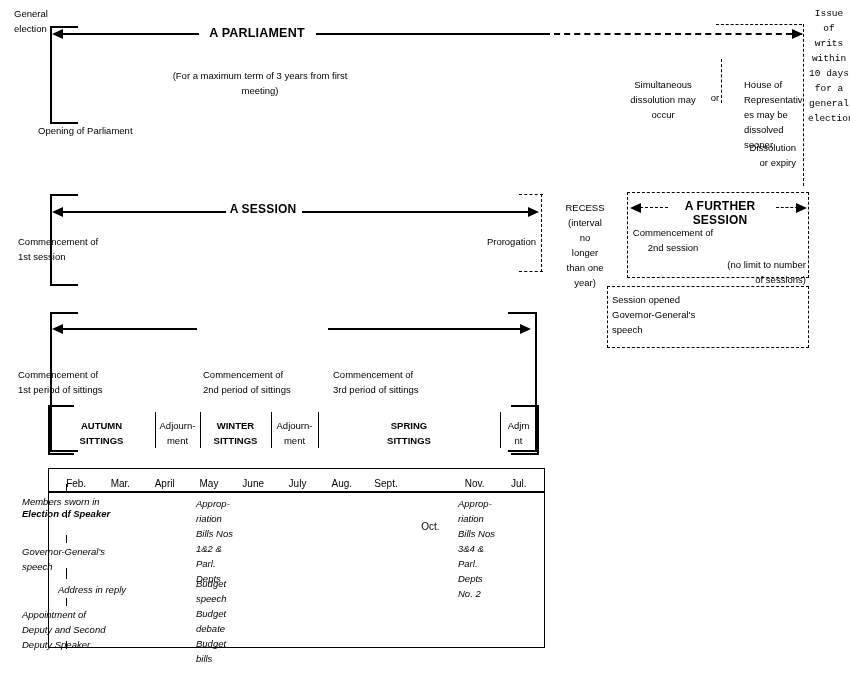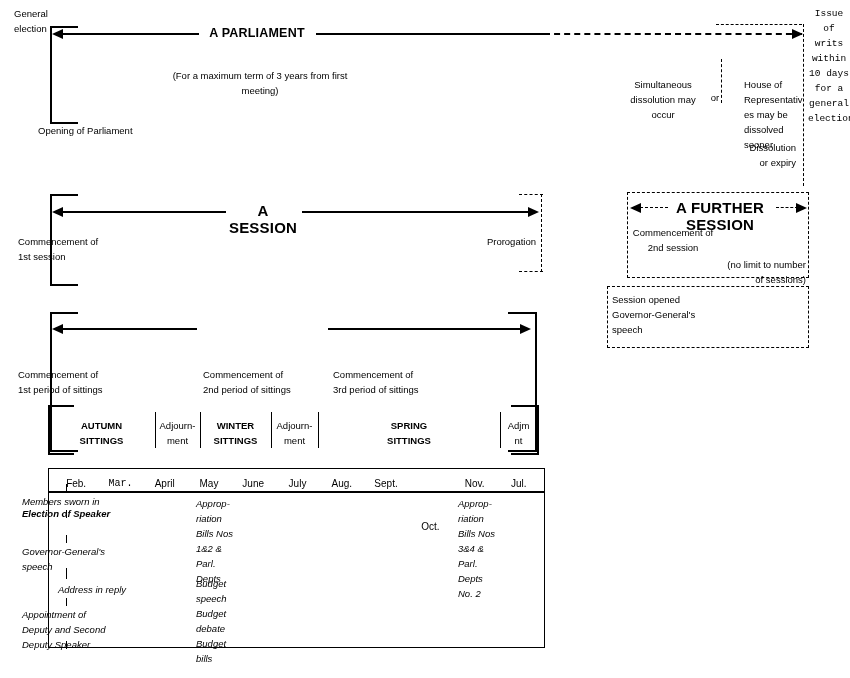"A SESSION" .title.sm { font-size: 15px -> 12px }
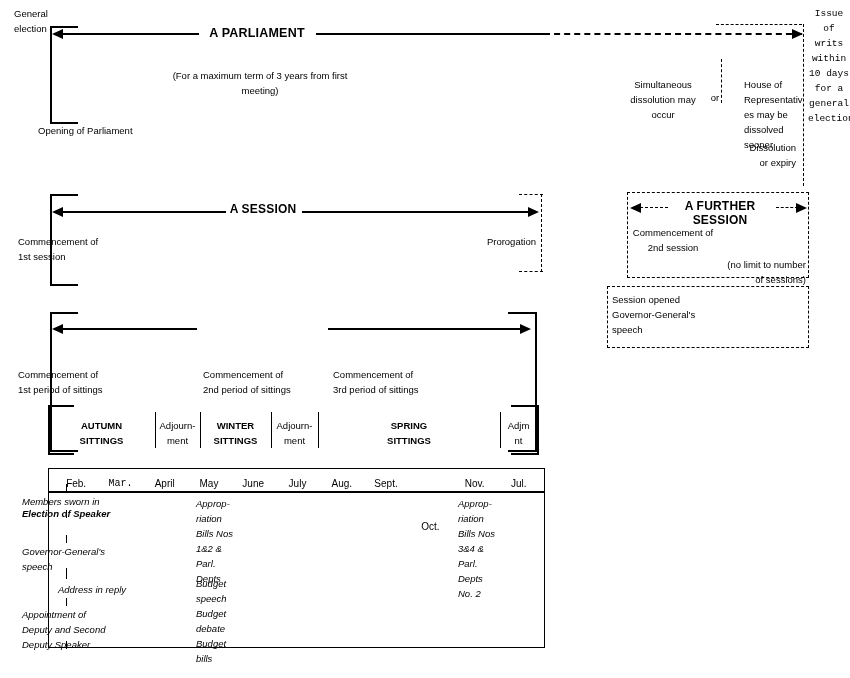"RECESS" div.lbl { html: none -> <div>RECESS (interval no longer than one year)</div> }
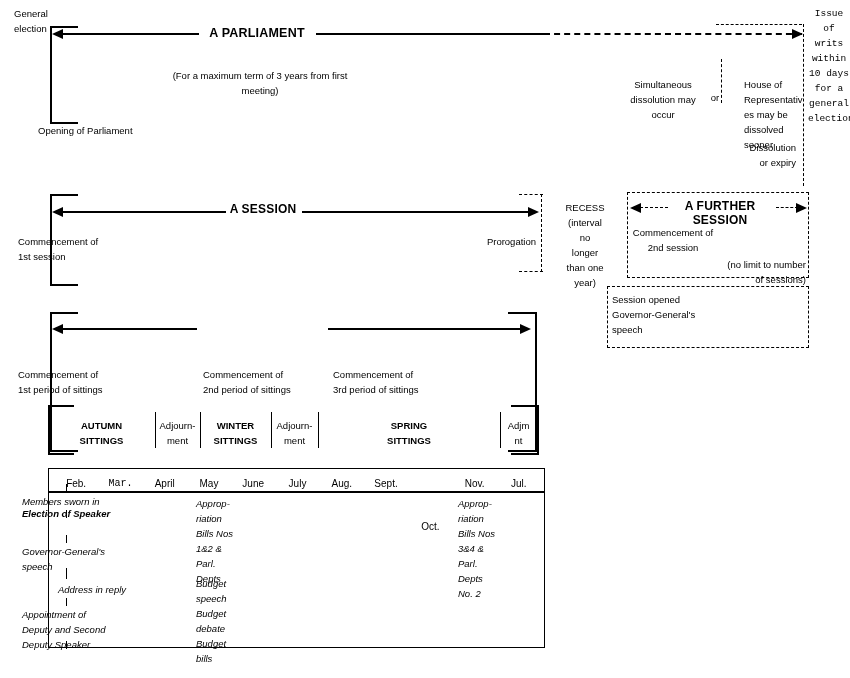"Mar." div.lbl { font-family: Liberation Mono, monospace -> none }
